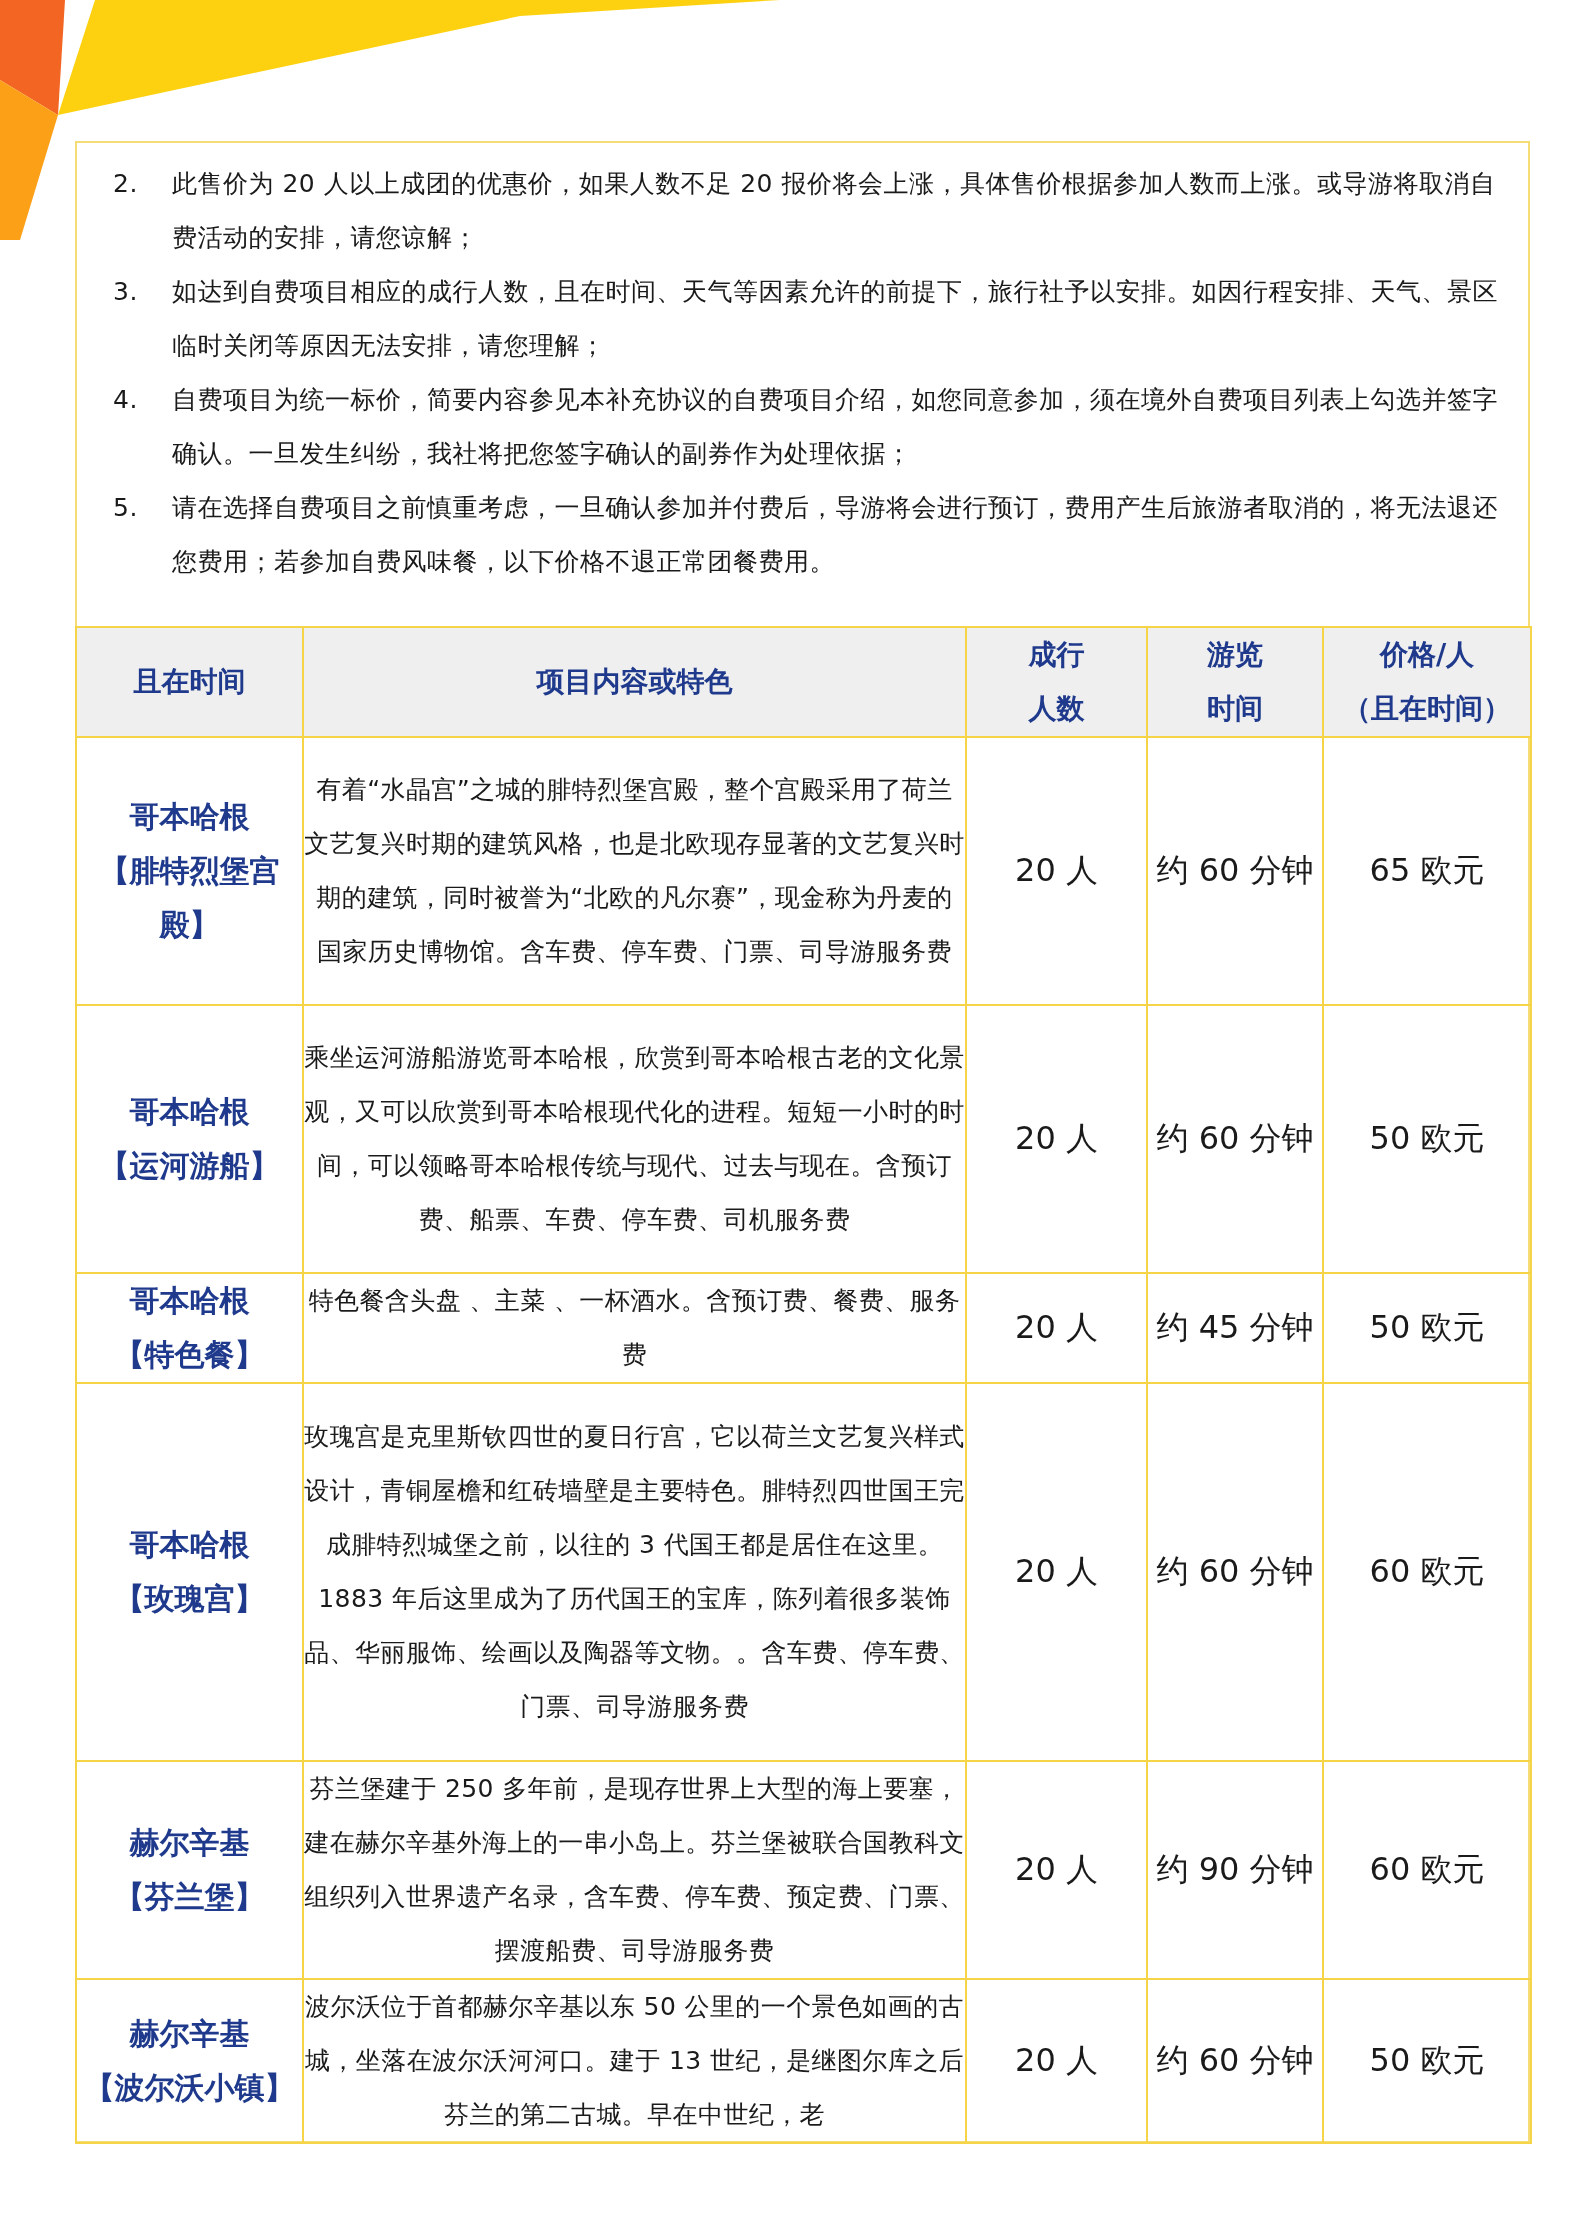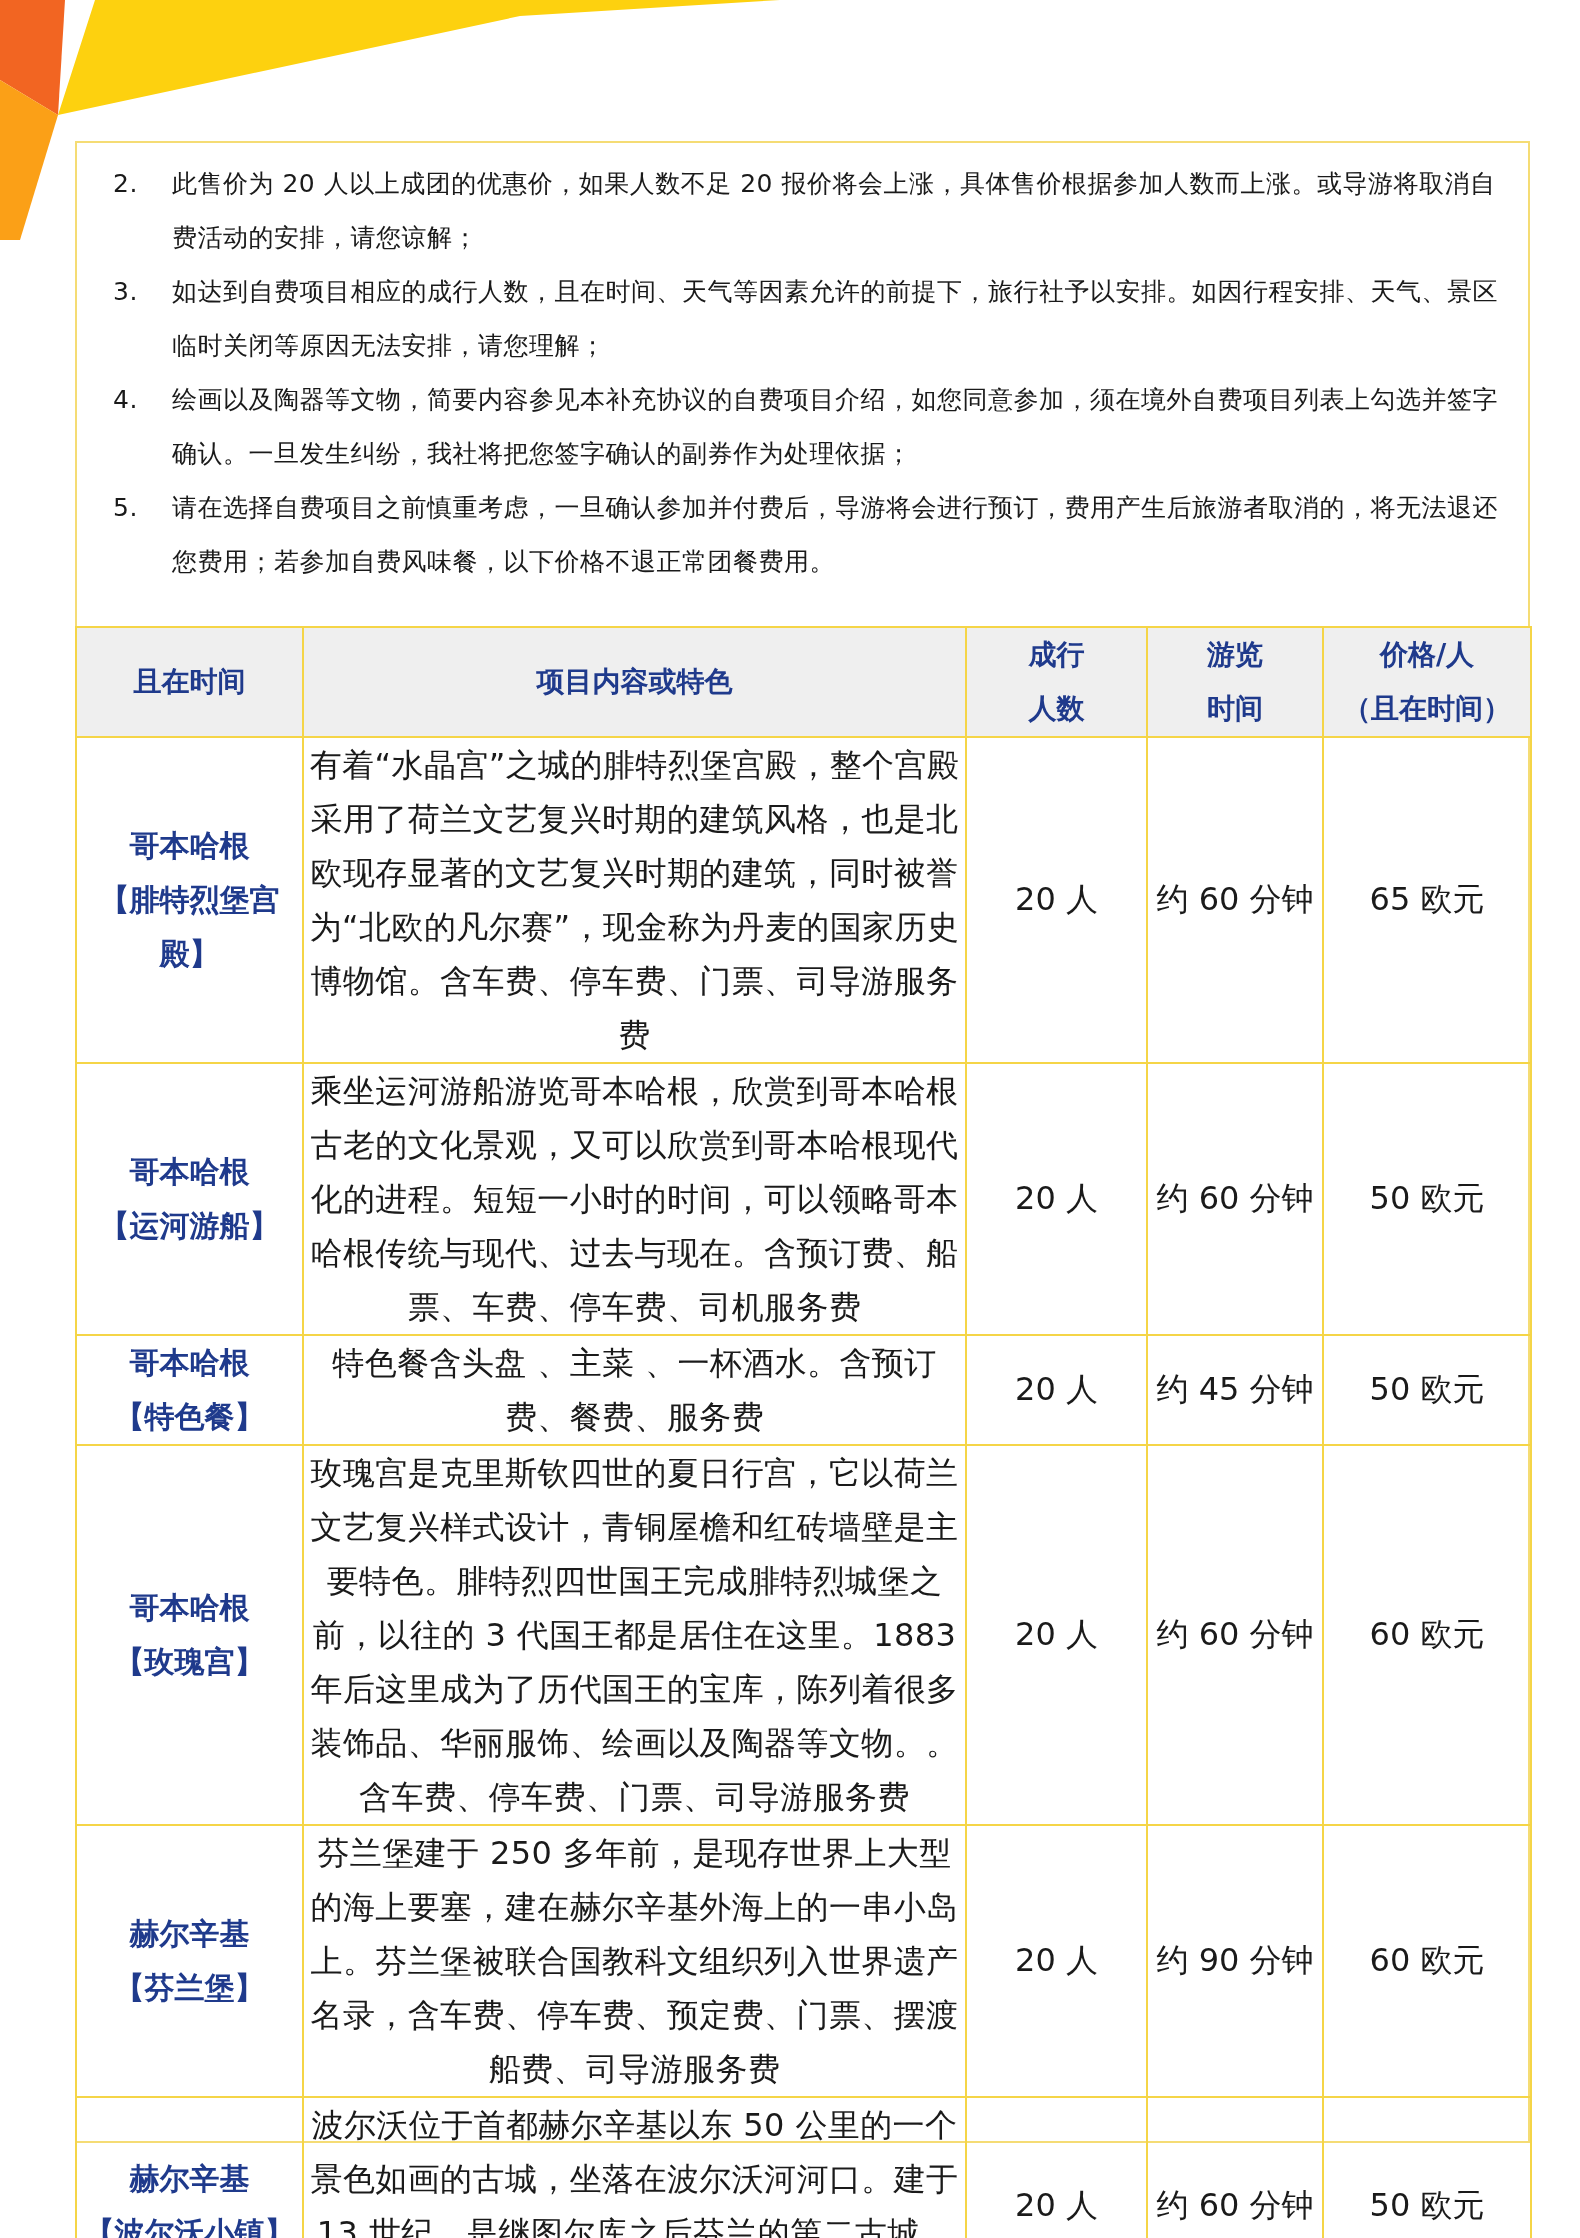"绘画以及陶器等文物，简要内容参见本补充协议的自费项目介绍，如您同意参加，须在境外" span { text: 绘画以及陶器等文物 -> 自费项目为统一标价 }
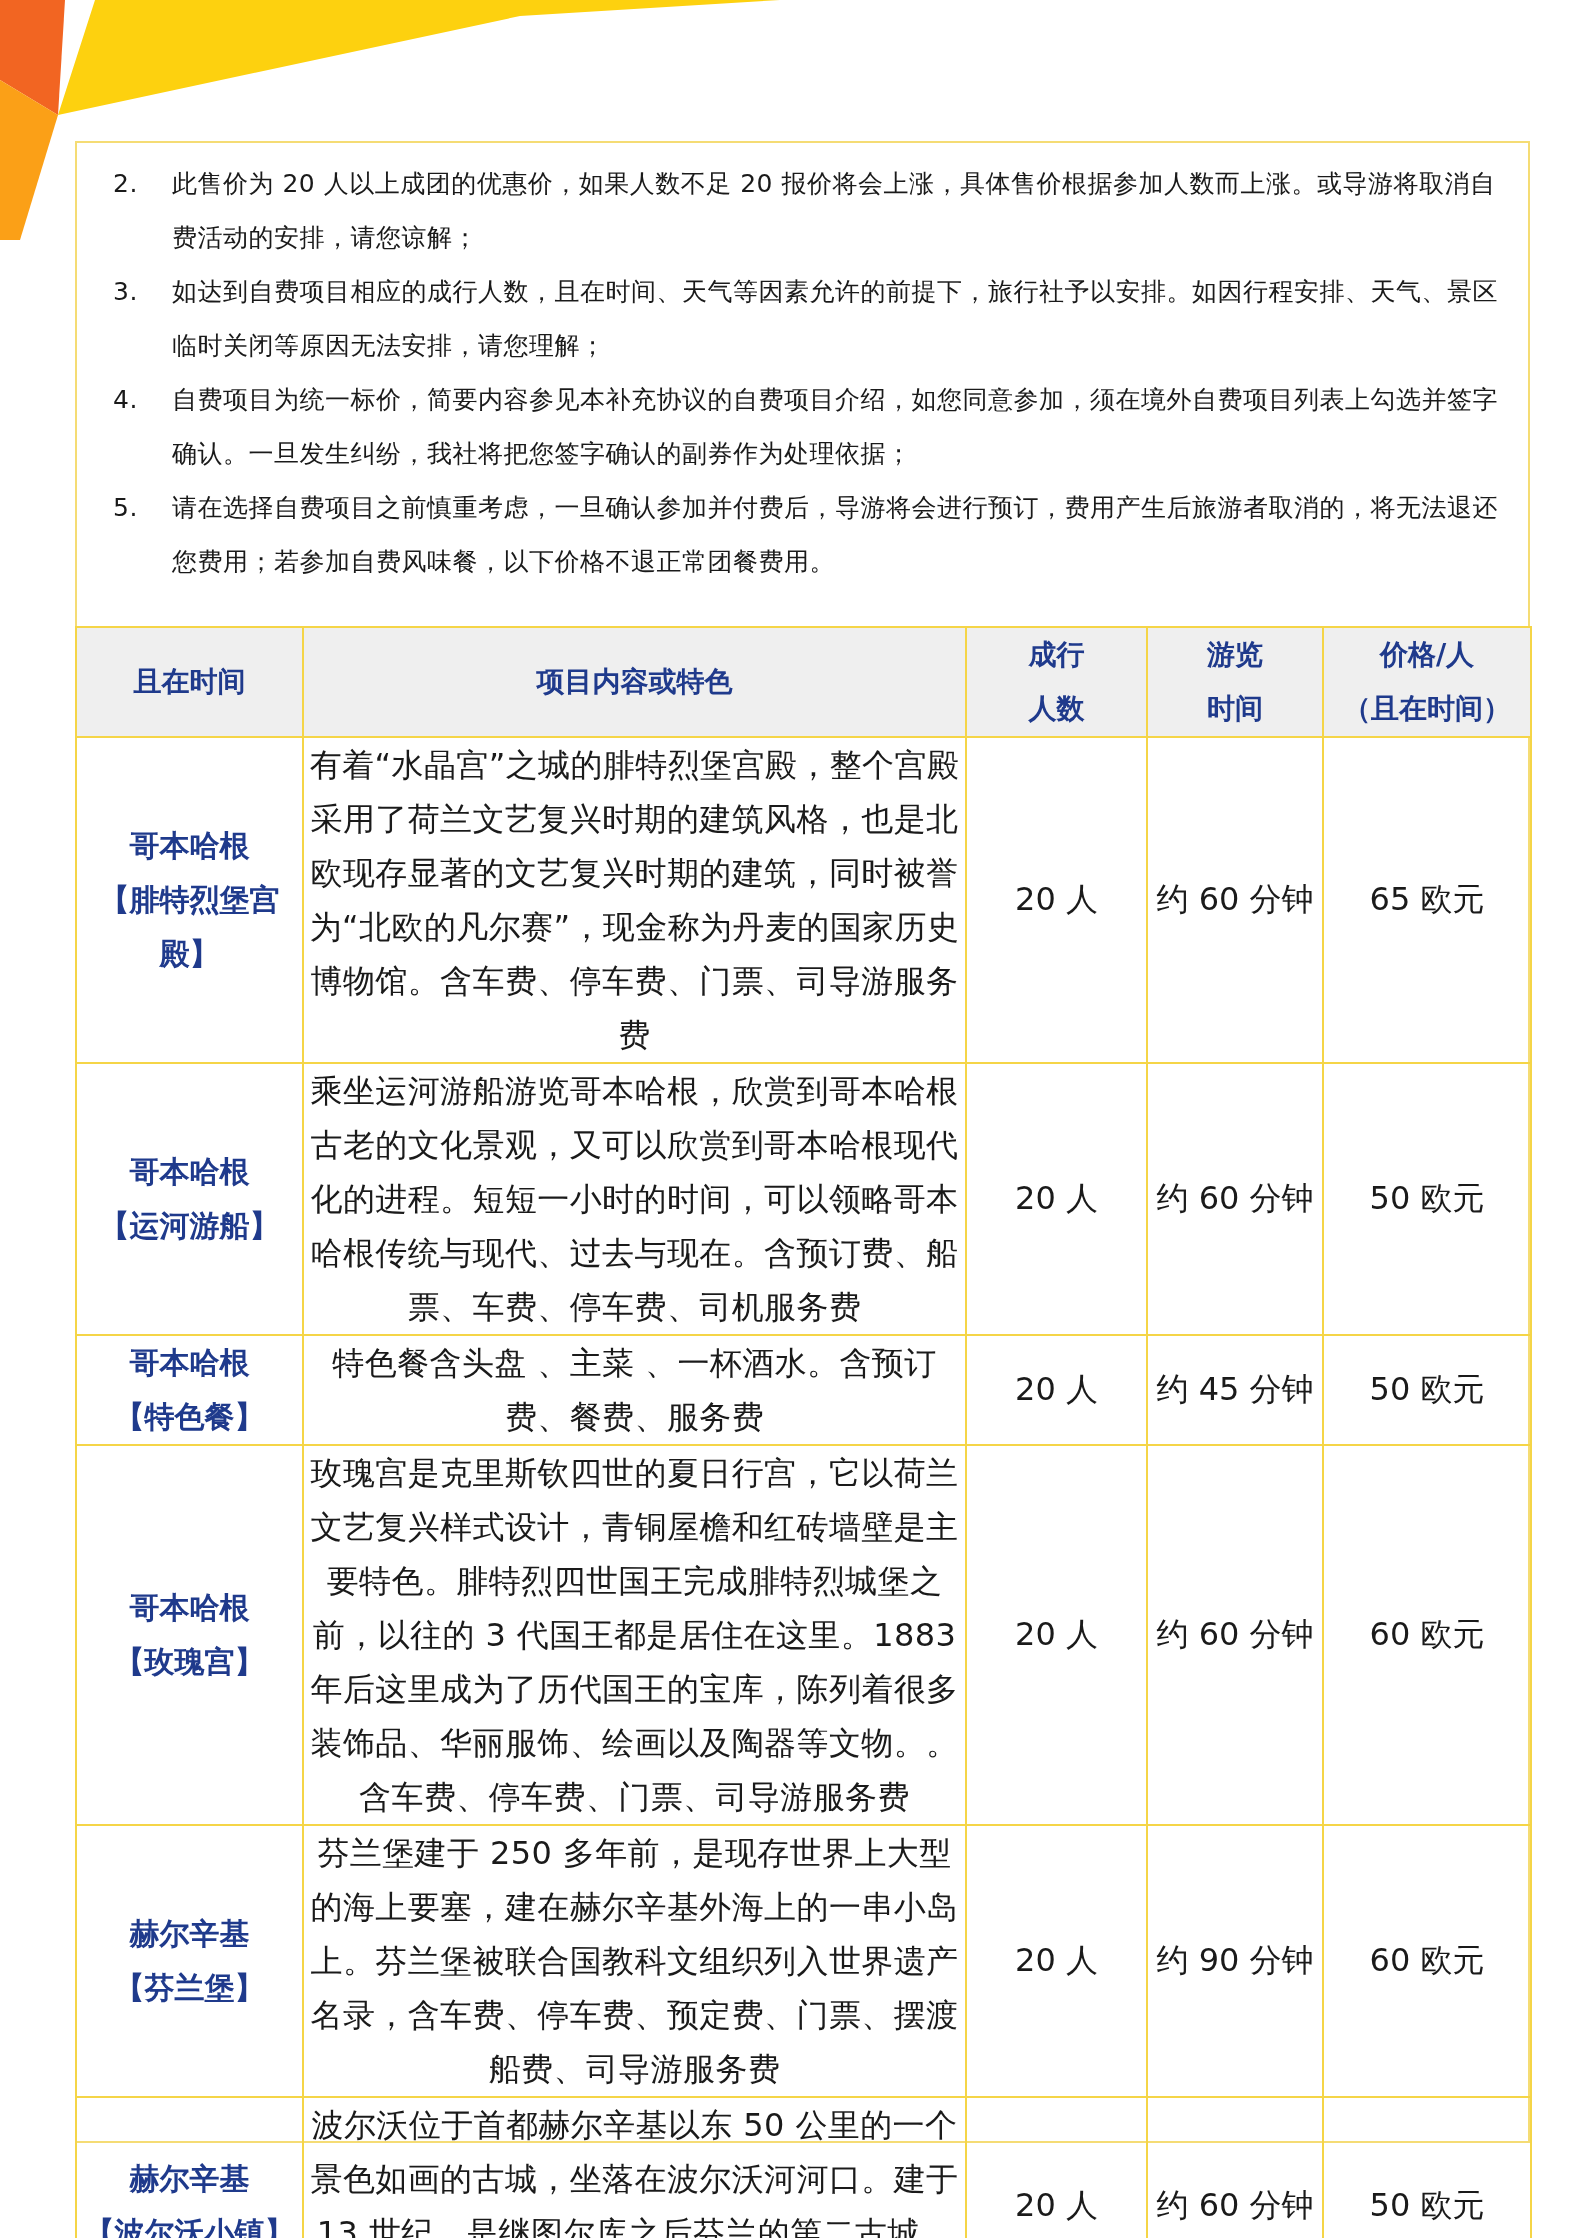"有着“水晶宫”之城的腓特烈堡宫殿，整个宫殿采用了荷兰文艺复兴时期的建筑风格，也是" td.desc { font-size: 32px -> 25px }
